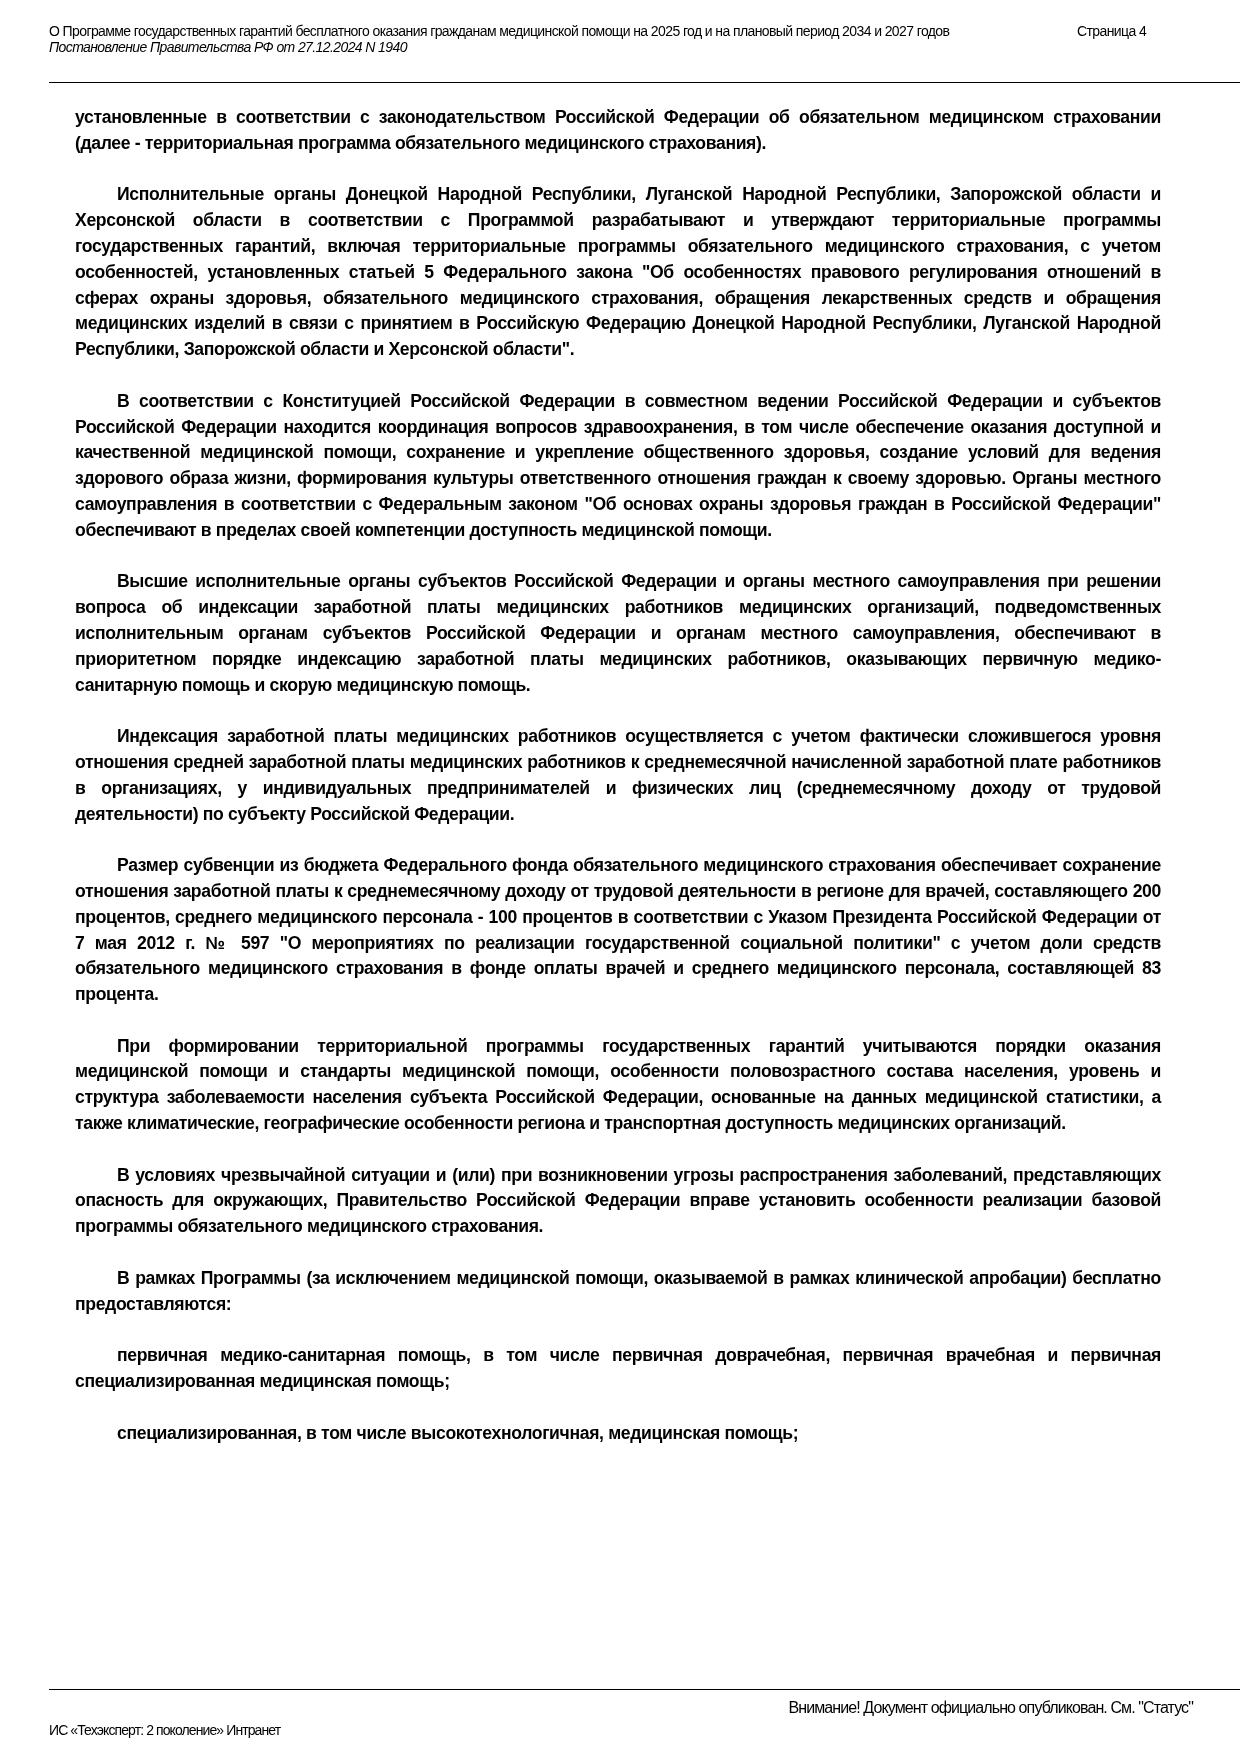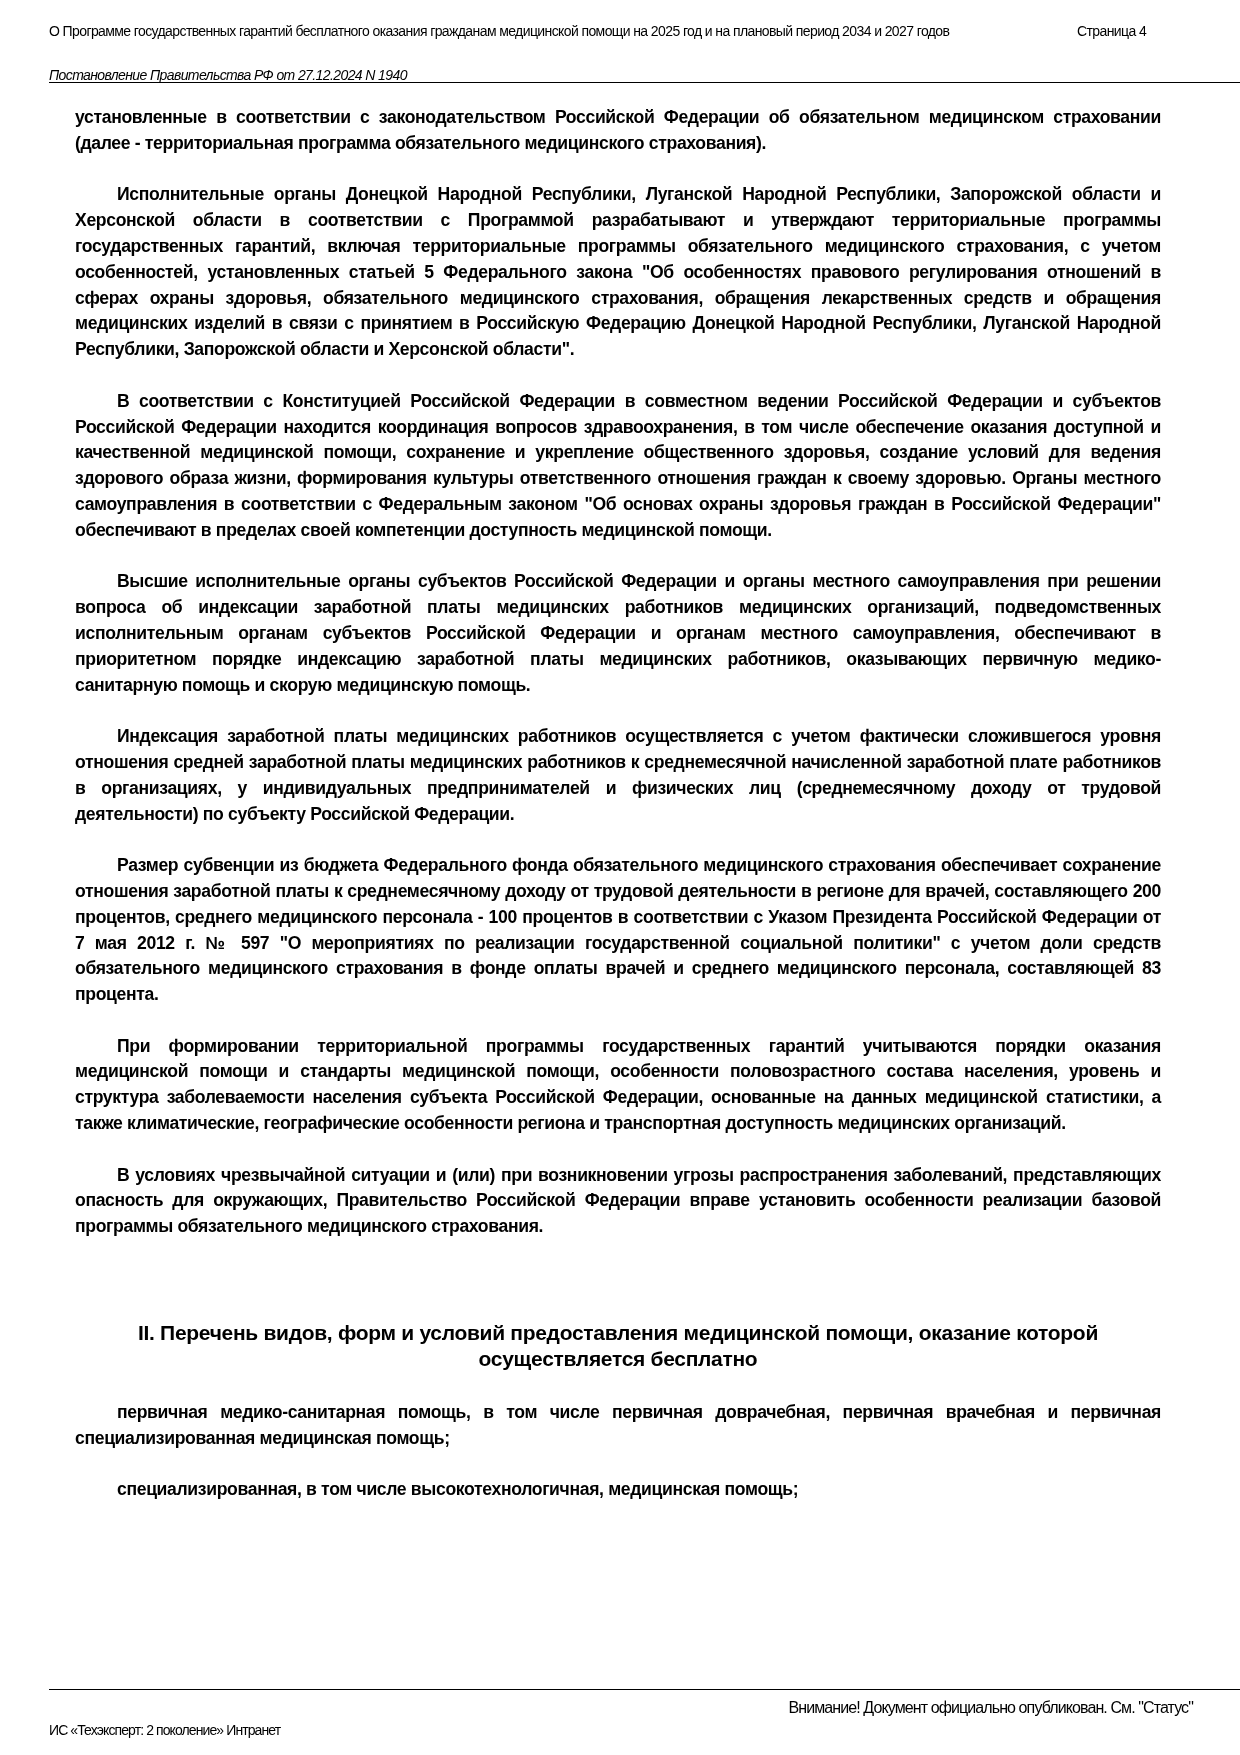"Постановление Правительства РФ от" .header .subtitle { margin-top: 28px -> none }
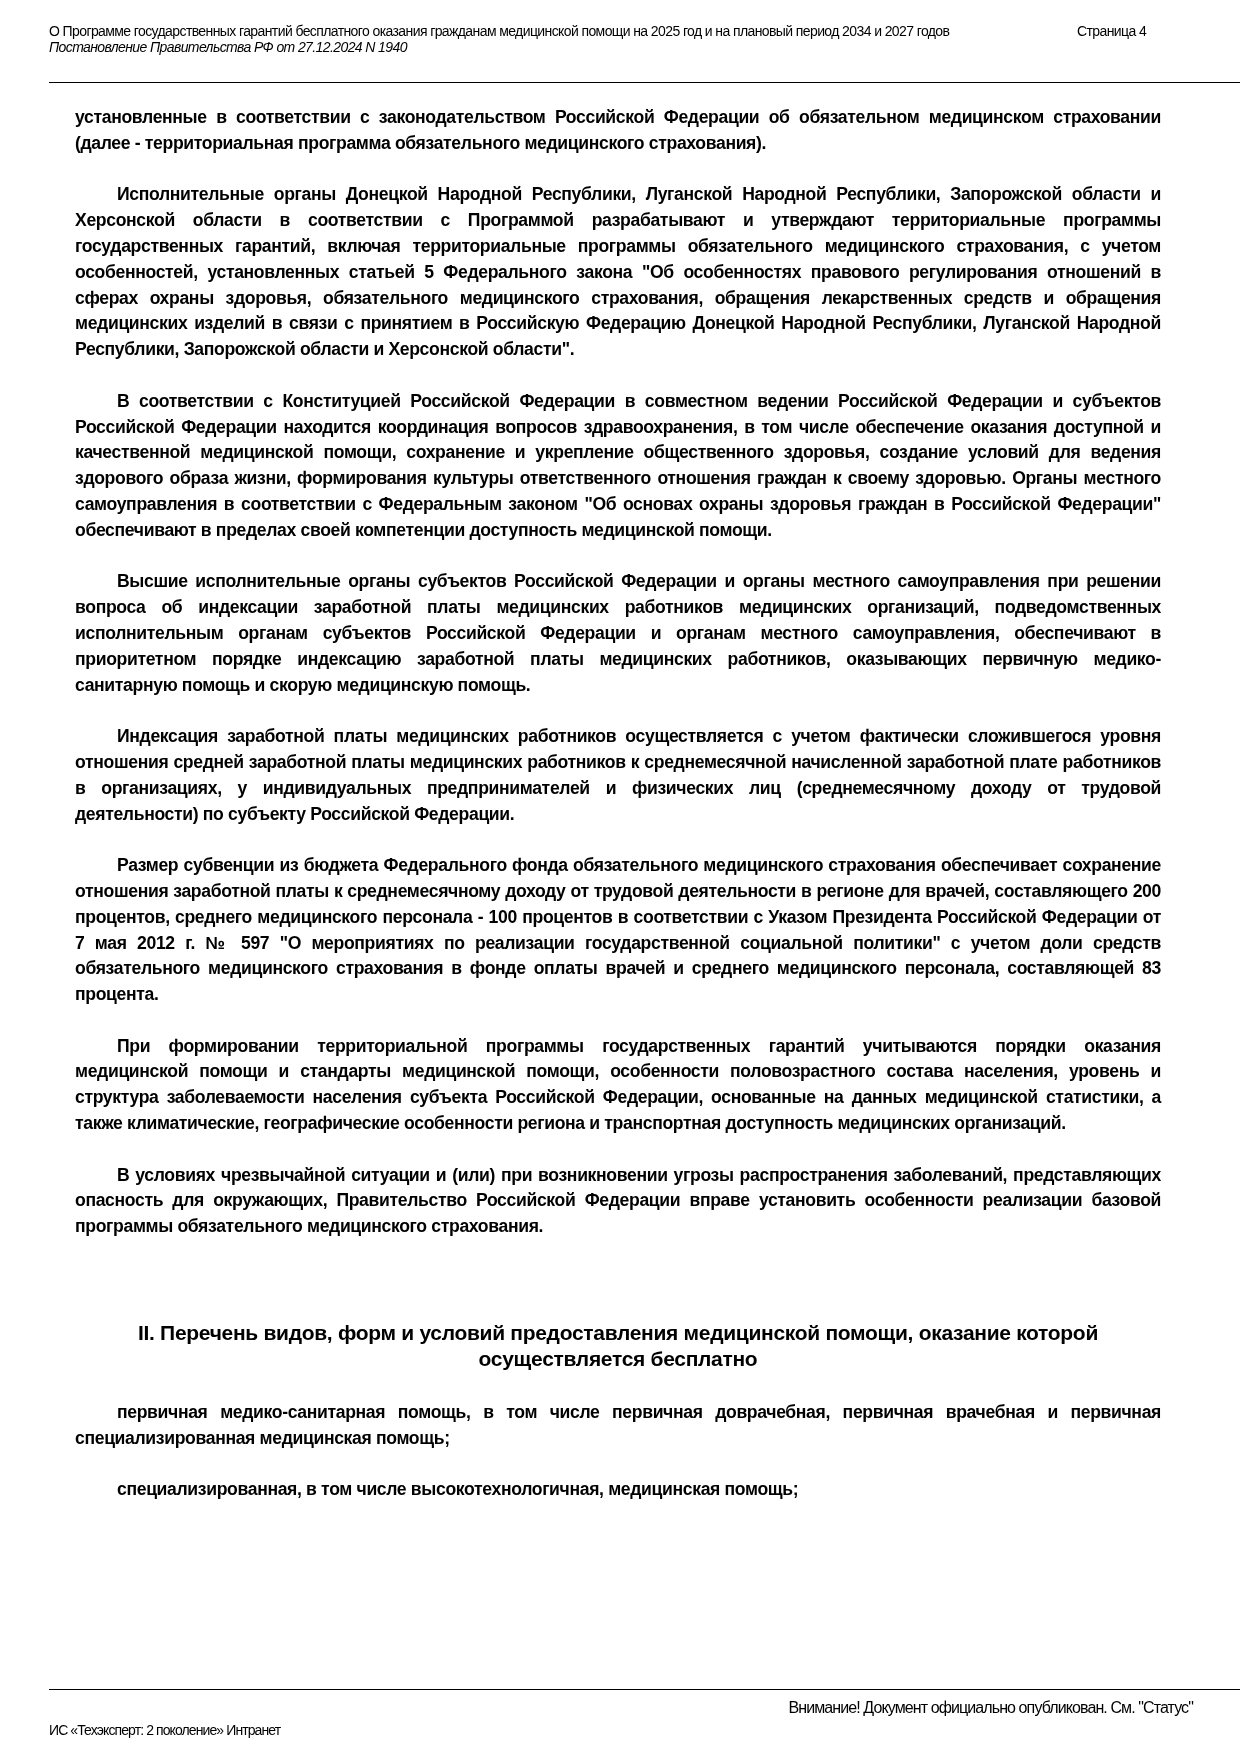"В рамках Программы (за исключением" p.ind { html: none -> <p>В рамках Программы (за исключением медицинской помощи, оказываемой в рамках клинической апробации) бесплатно предоставляются:</p> }
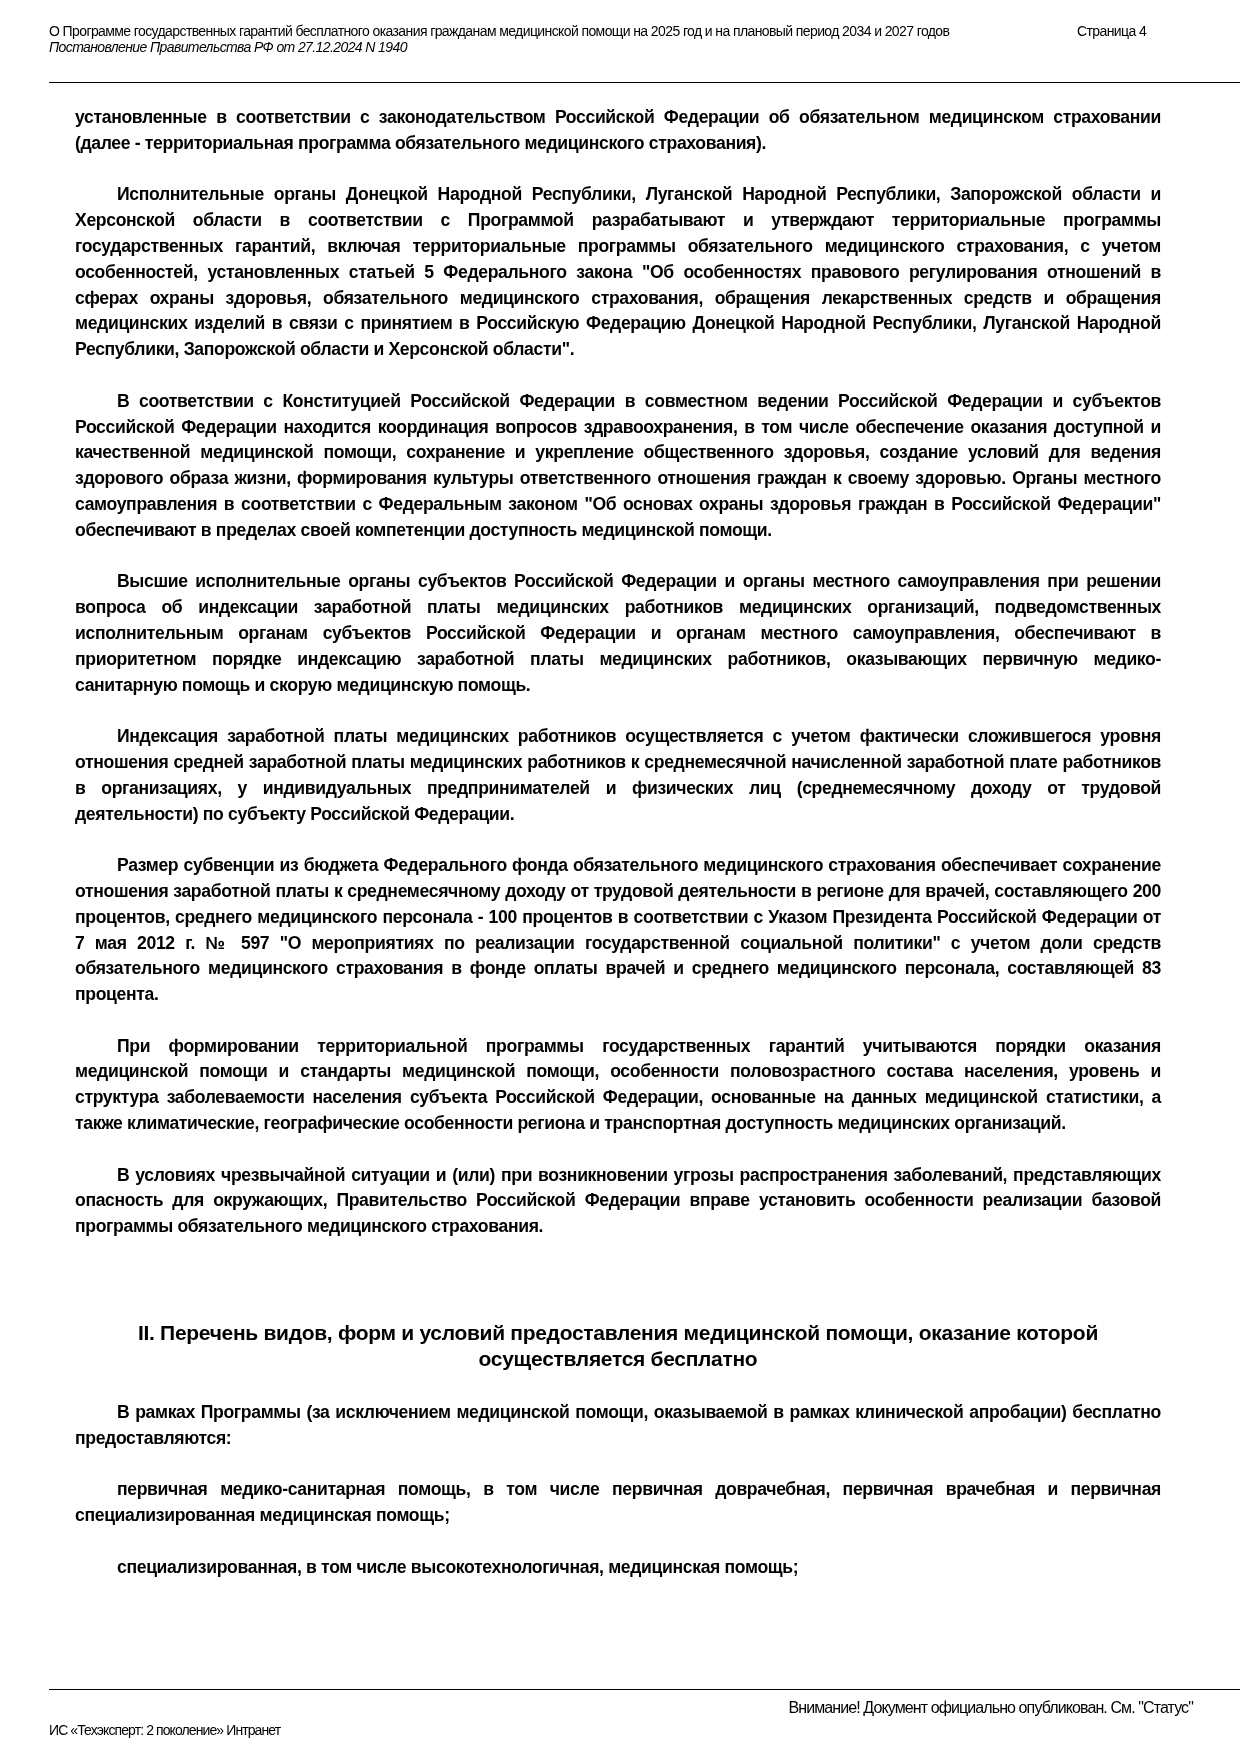"II. Перечень видов, форм и" h2 { html: <h2>II. Перечень видов, форм и условий предоставления медицинской помощи, оказание которой осуществляется бесплатно</h2> -> none }
